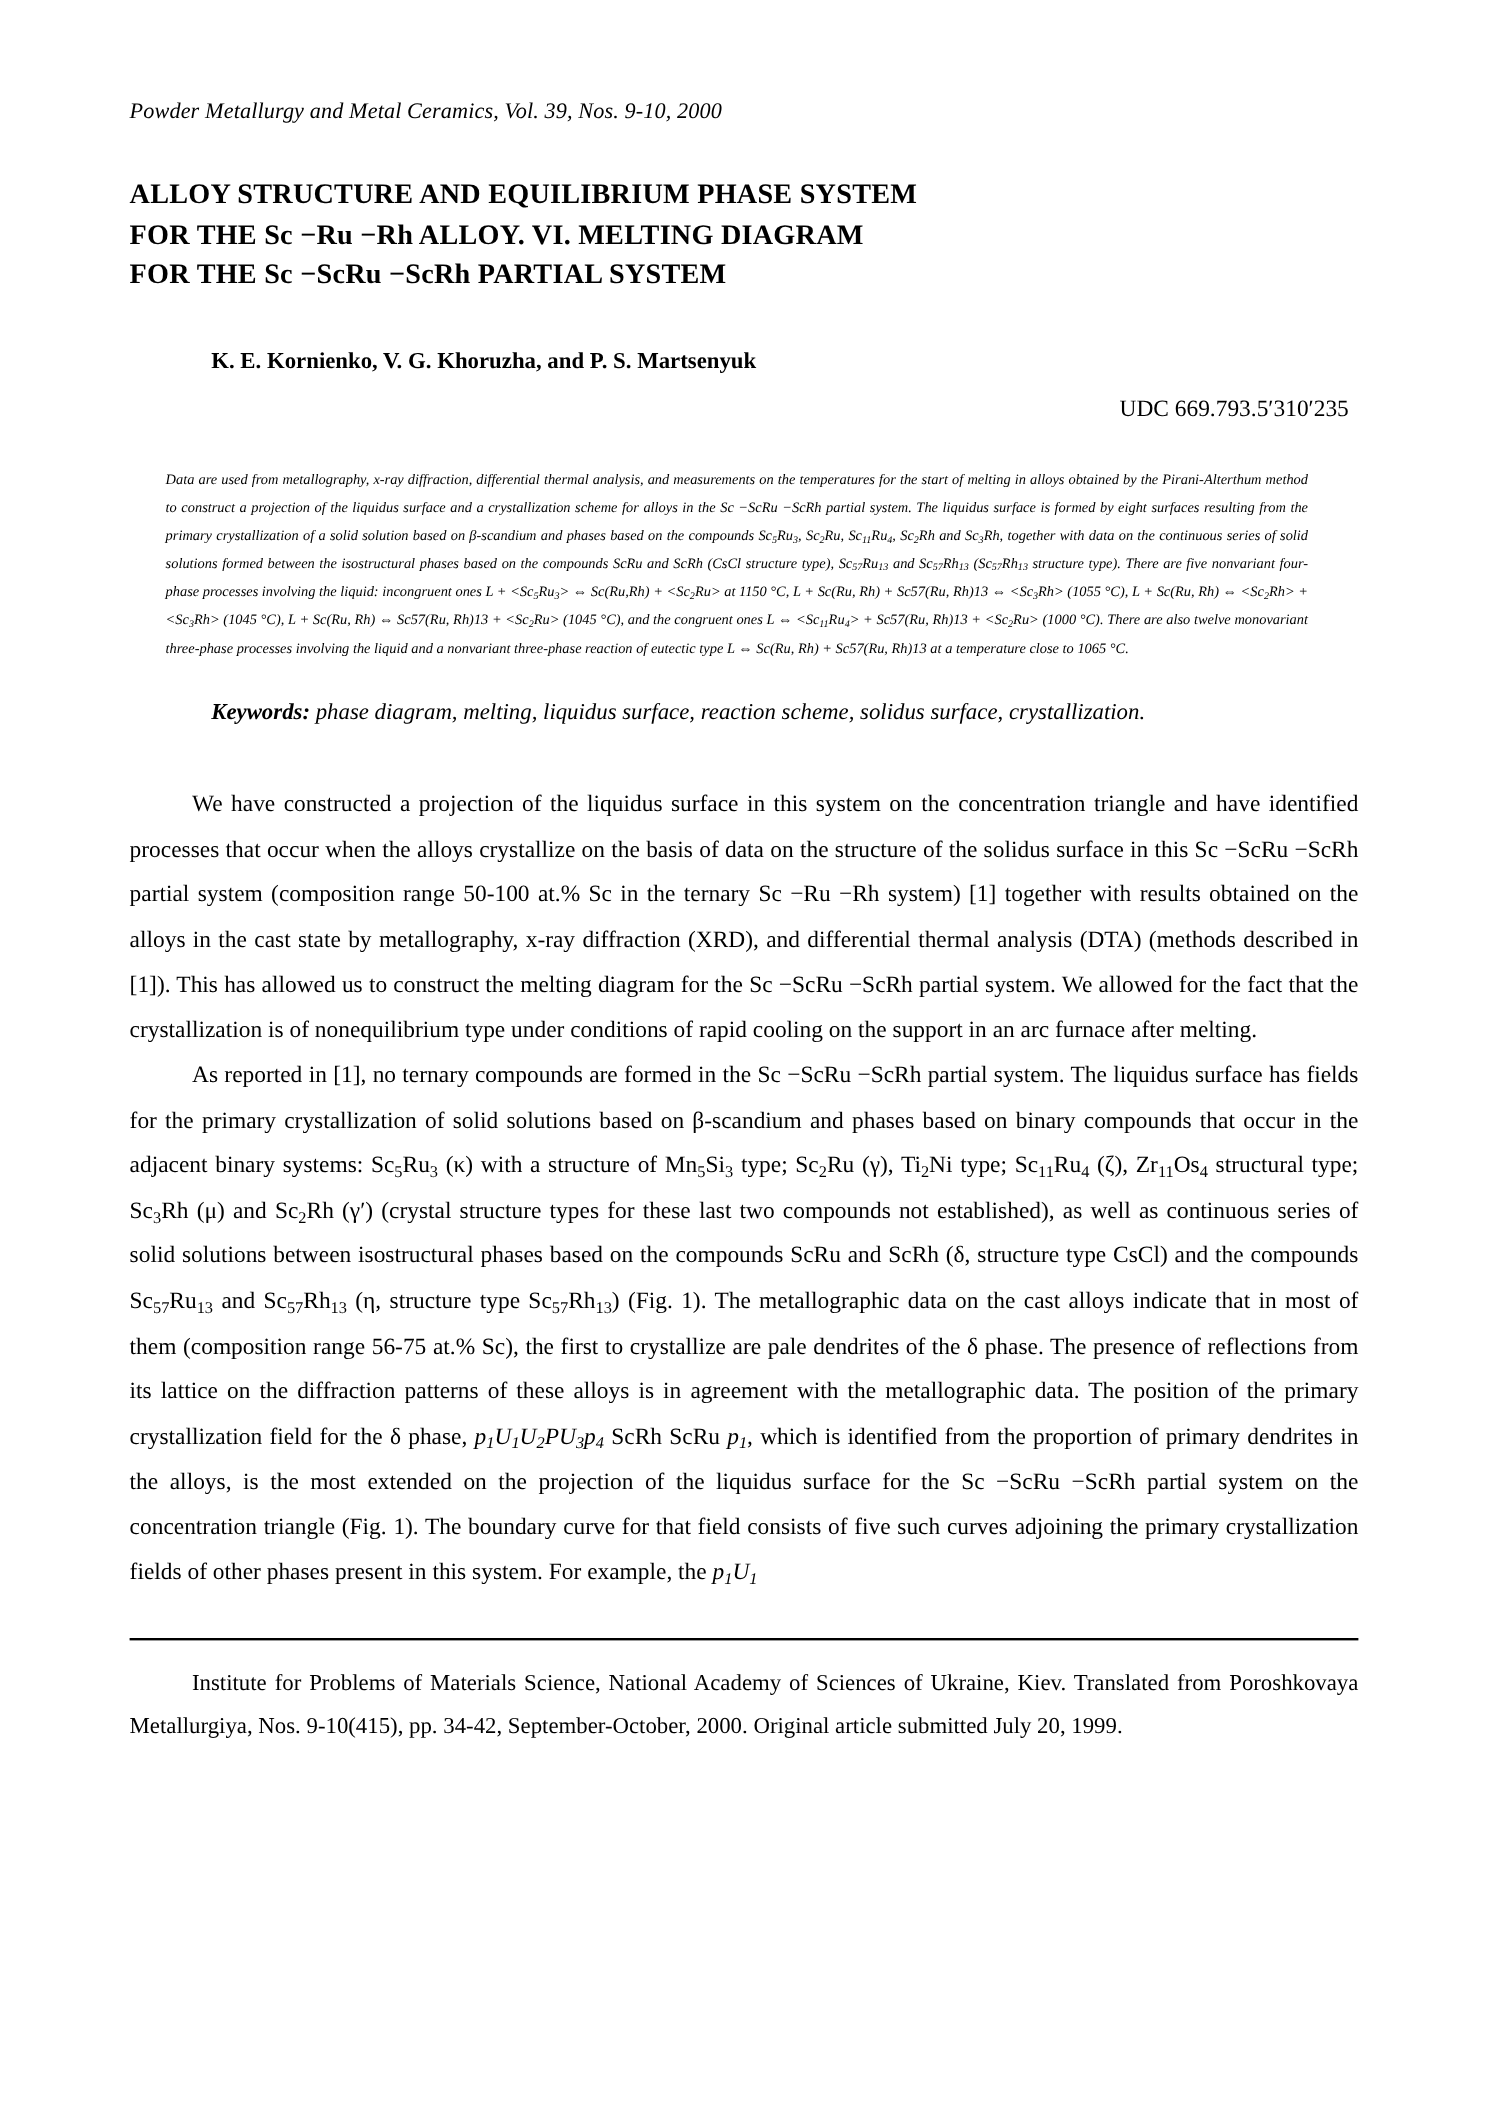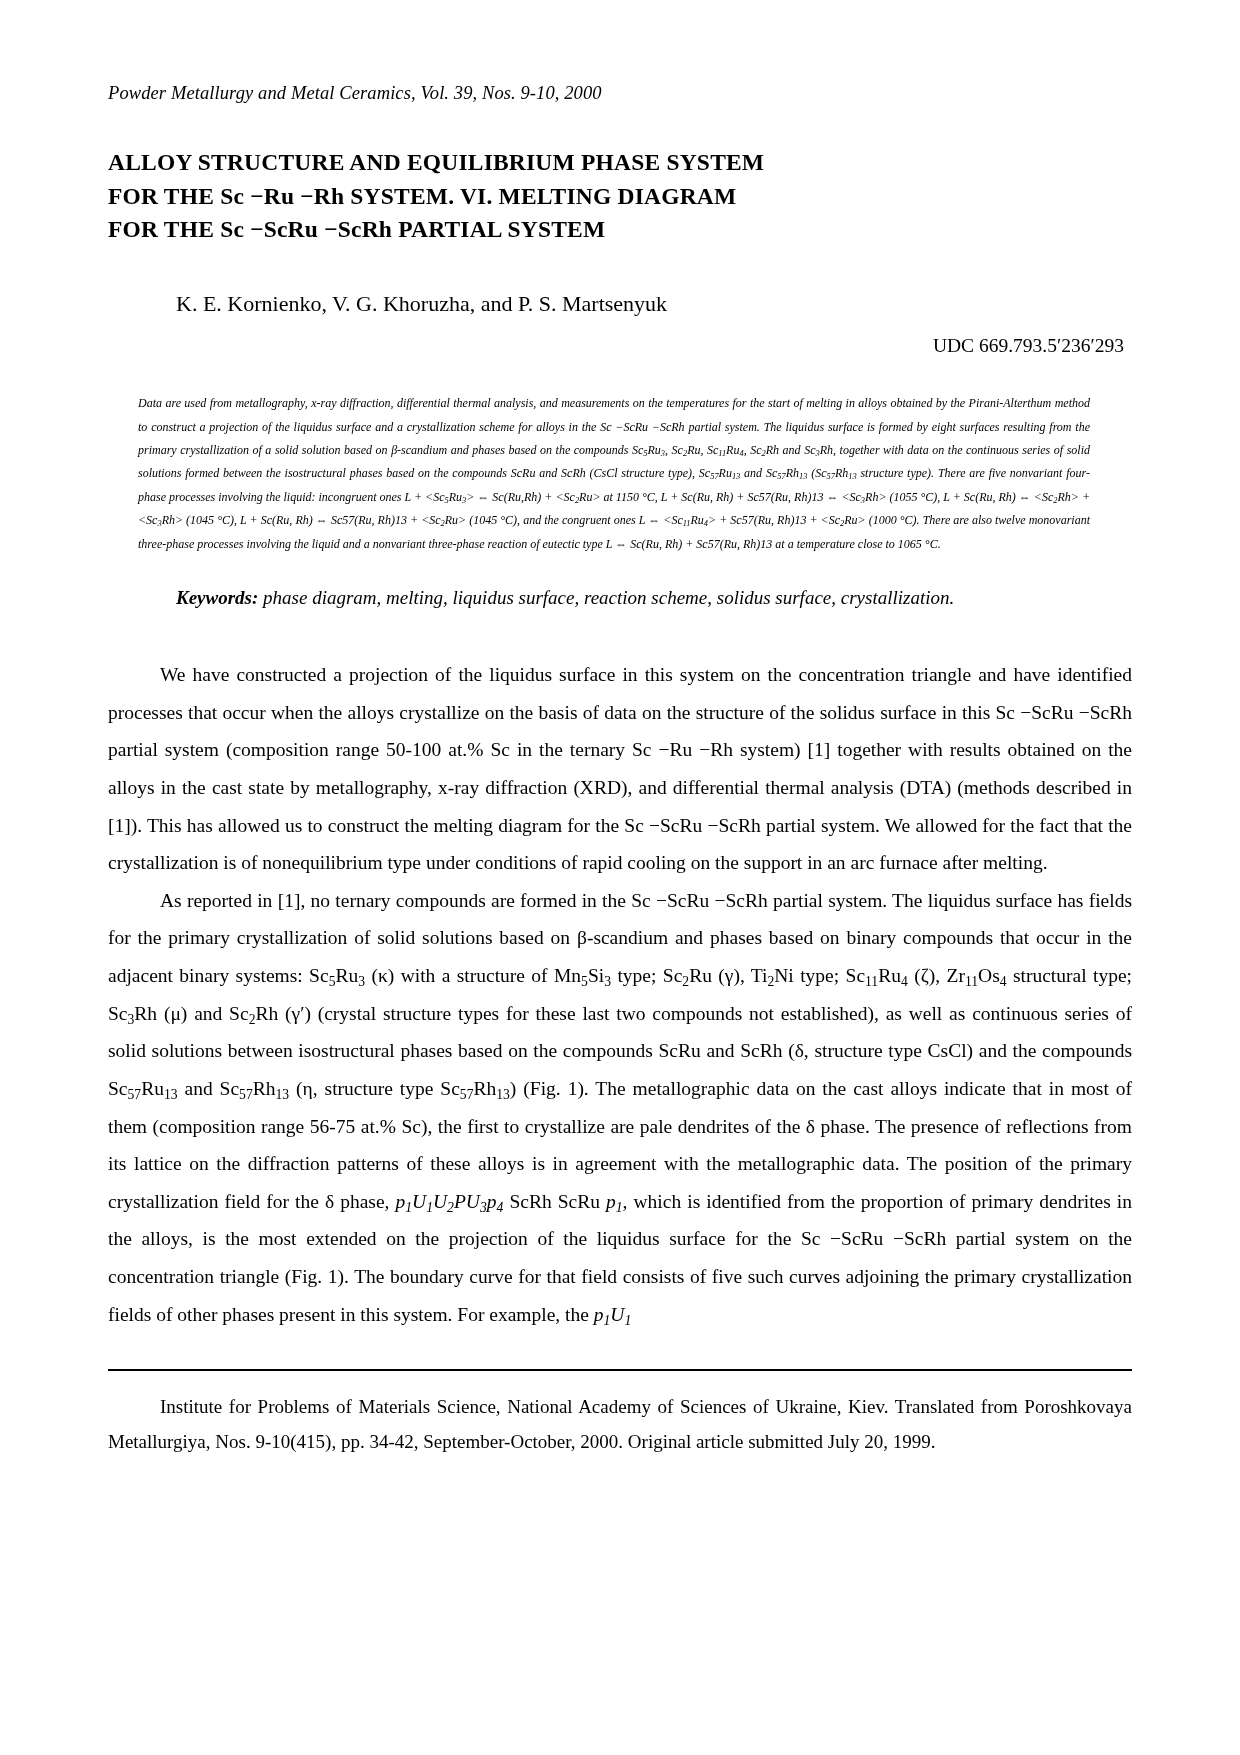"FOR THE Sc −Ru −Rh" div.title-line { text: SYSTEM -> ALLOY }
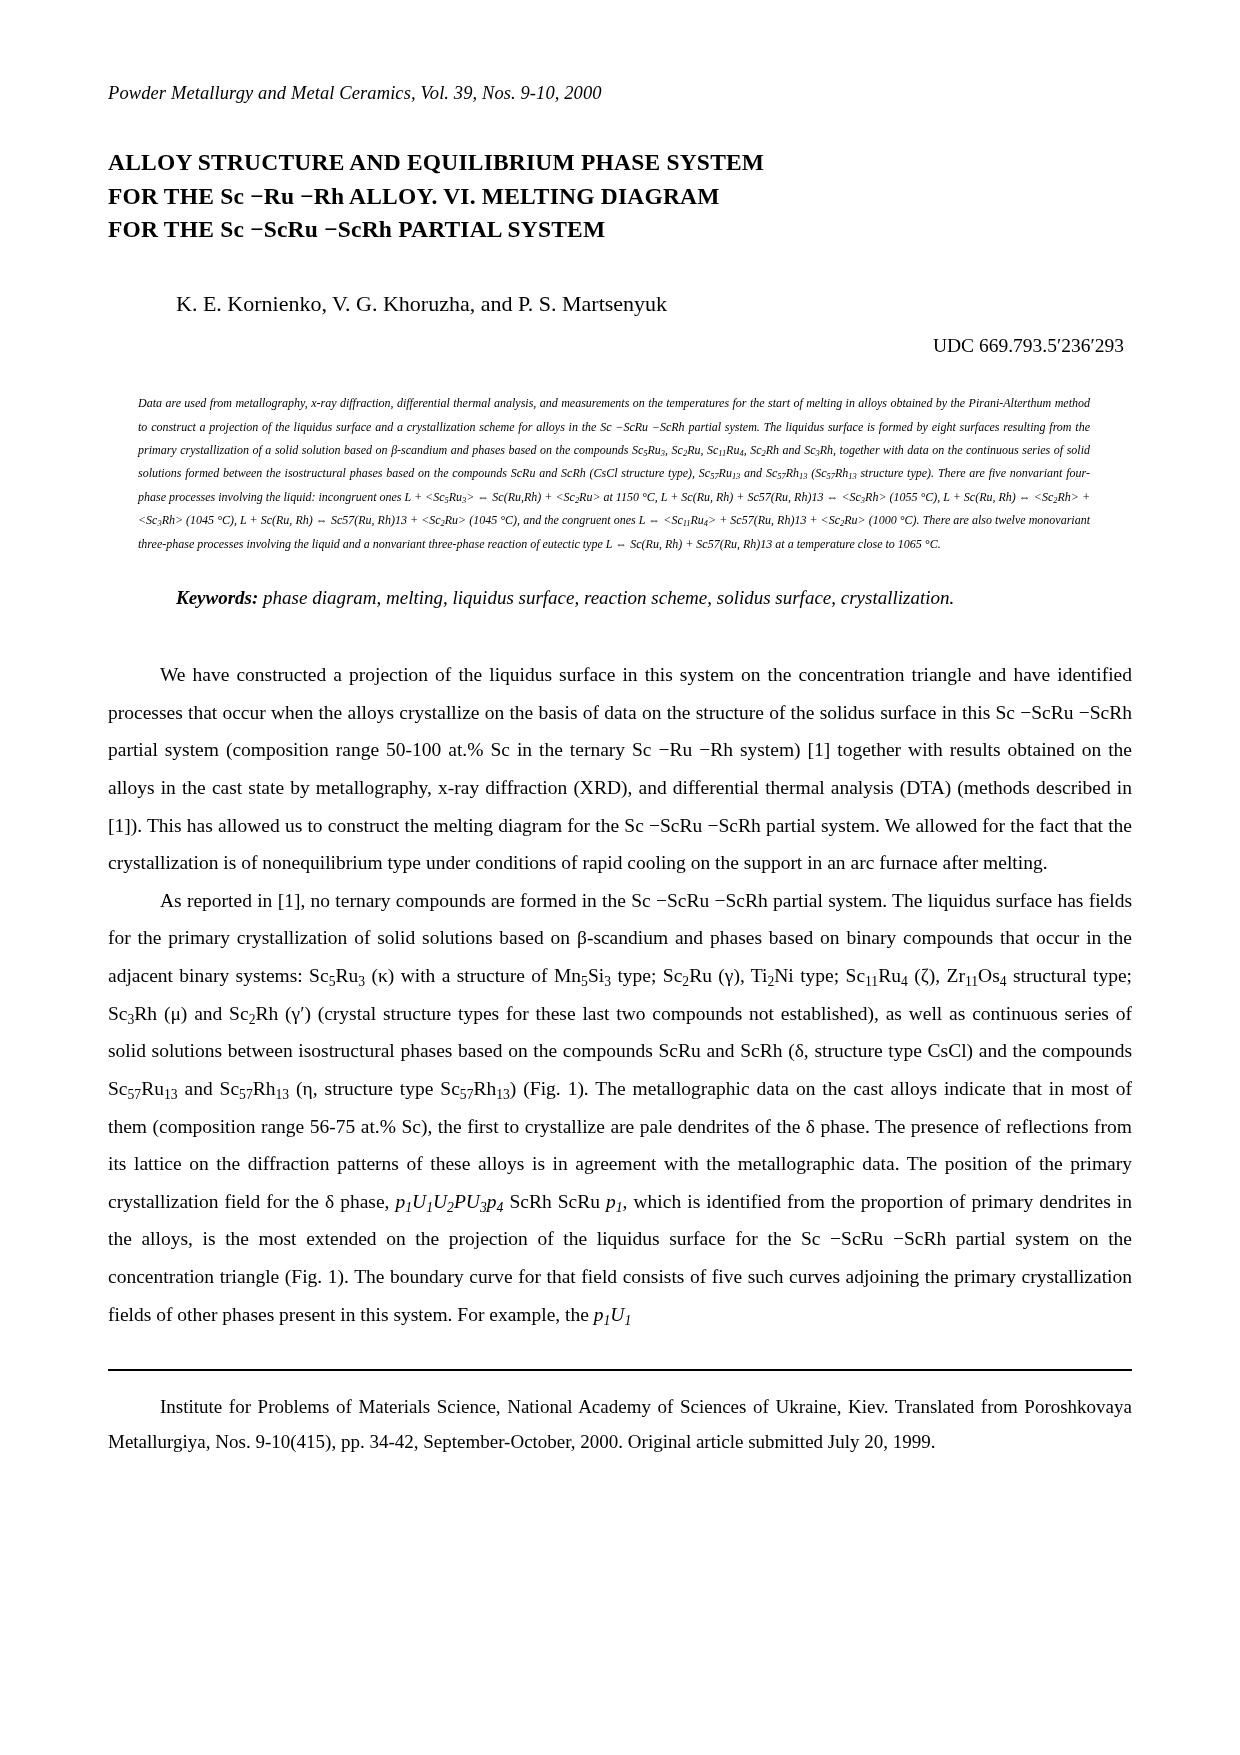"K. E. Kornienko, V. G." .authors { font-size: 22px -> 19px; font-weight: normal -> bold }
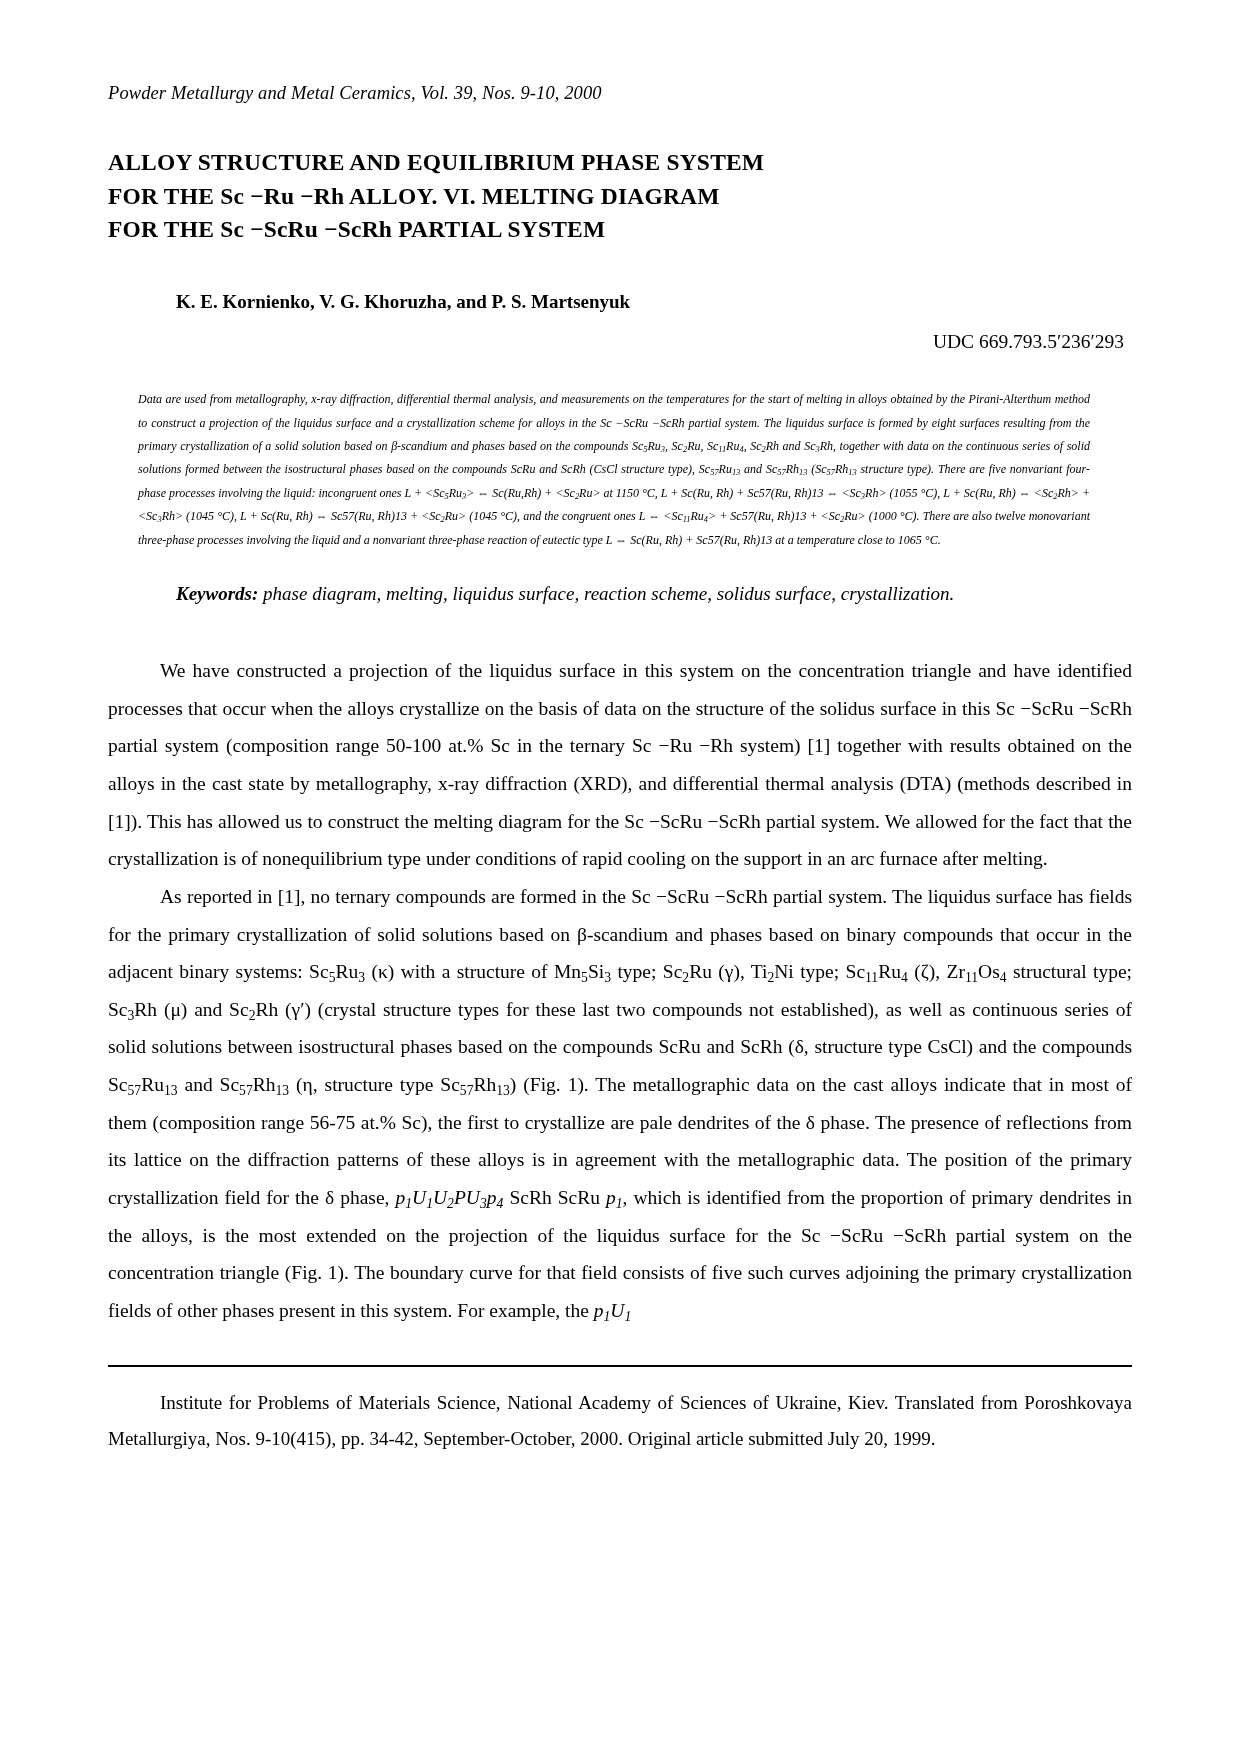"UDC 669.793.5′236′293" div.udc { text: 236′293 -> 310′235 }
